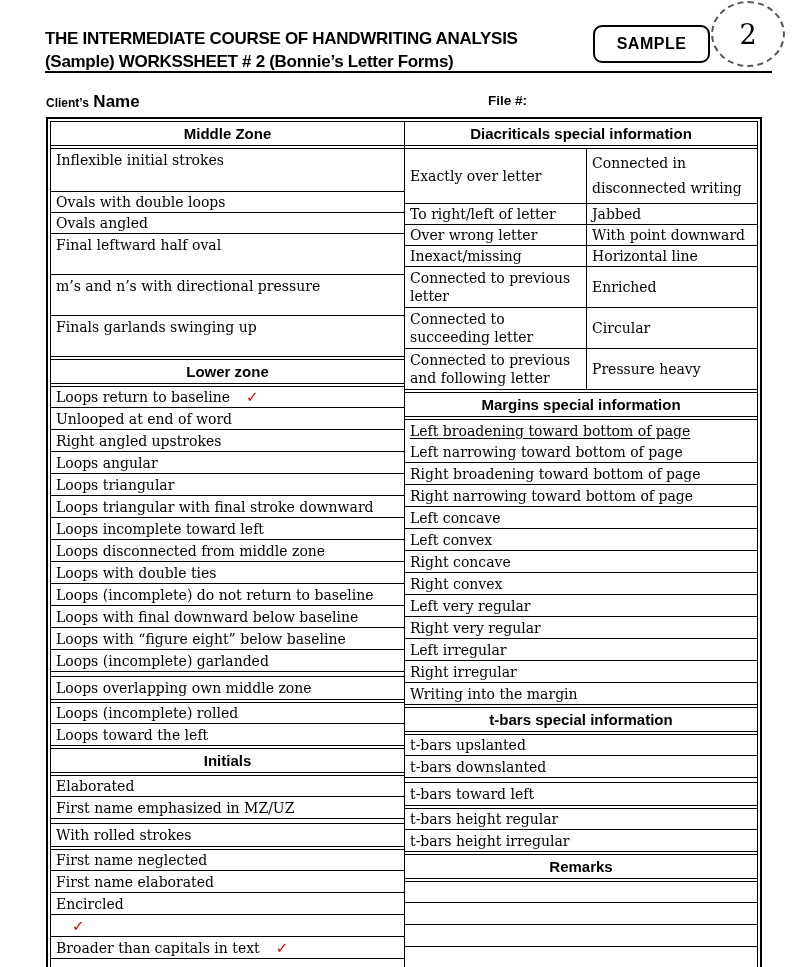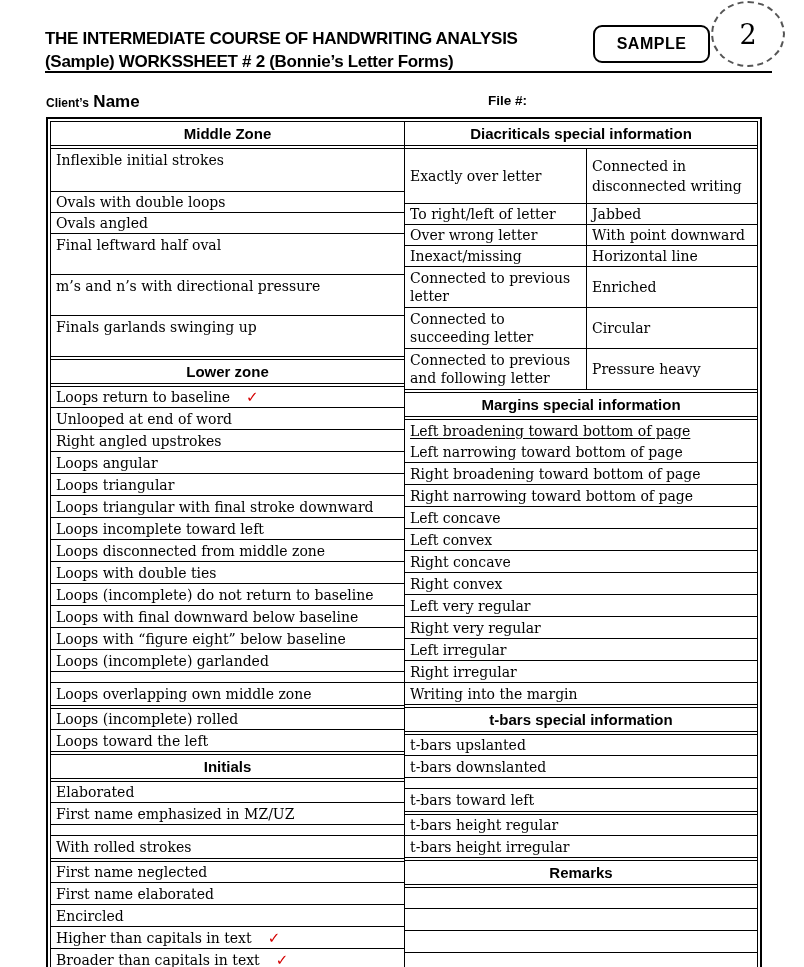"Connected in disconnected writing" .prow .c2 { line-height: 20px -> 25px }
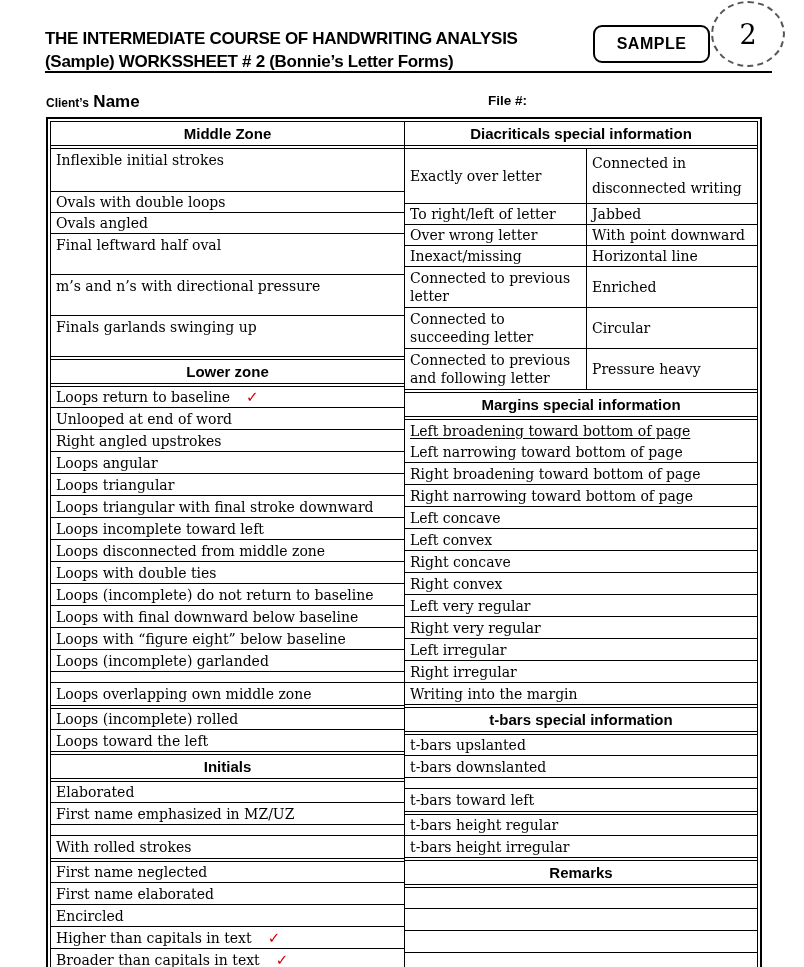"Loops overlapping own middle zone" .row.iso { margin-top: 10px -> 4px }
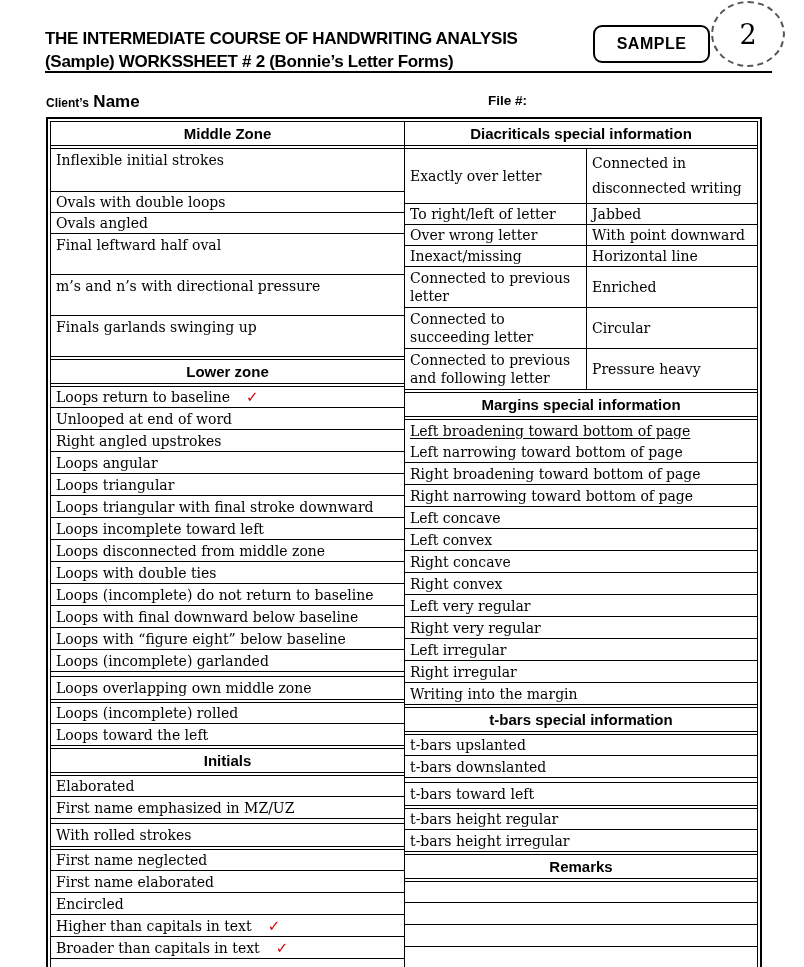"Higher than capitals in text" span.txt { html: <span>Higher than capitals in text</span> -> none }
